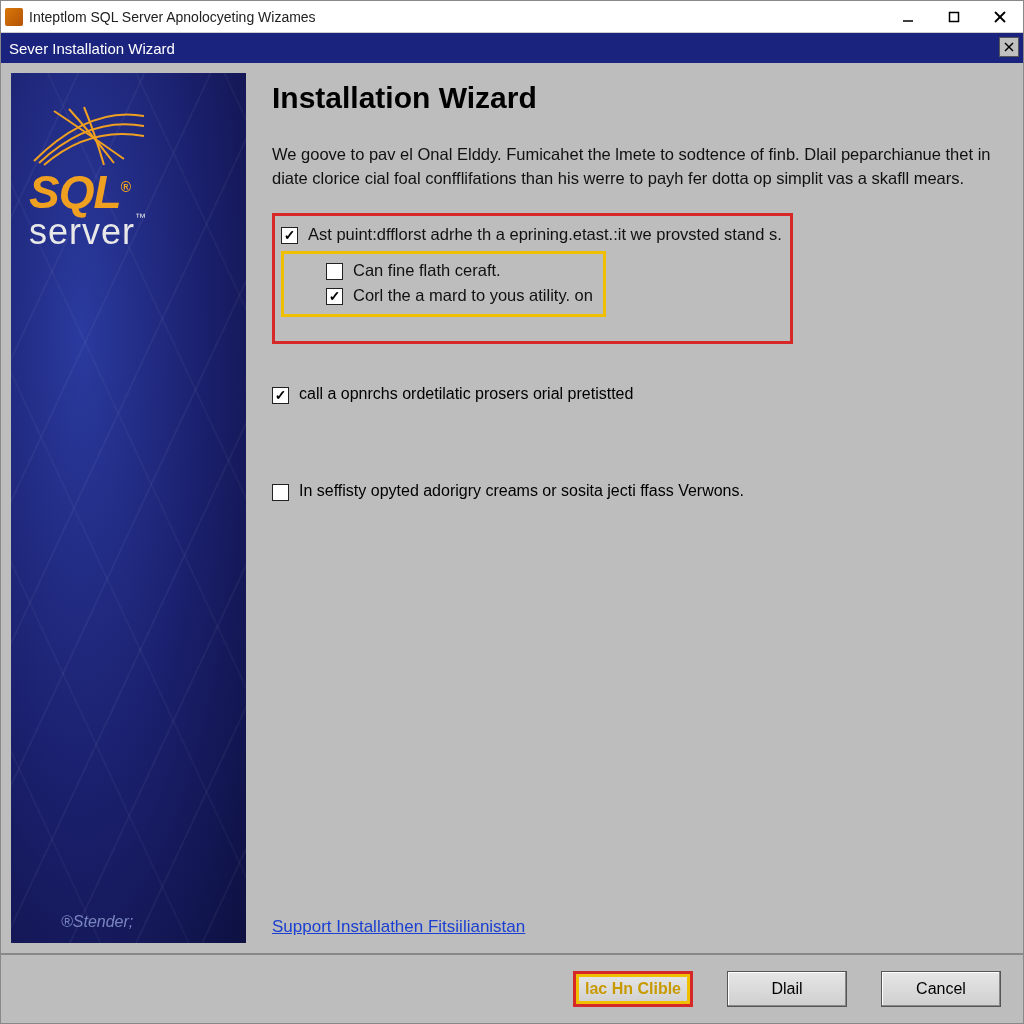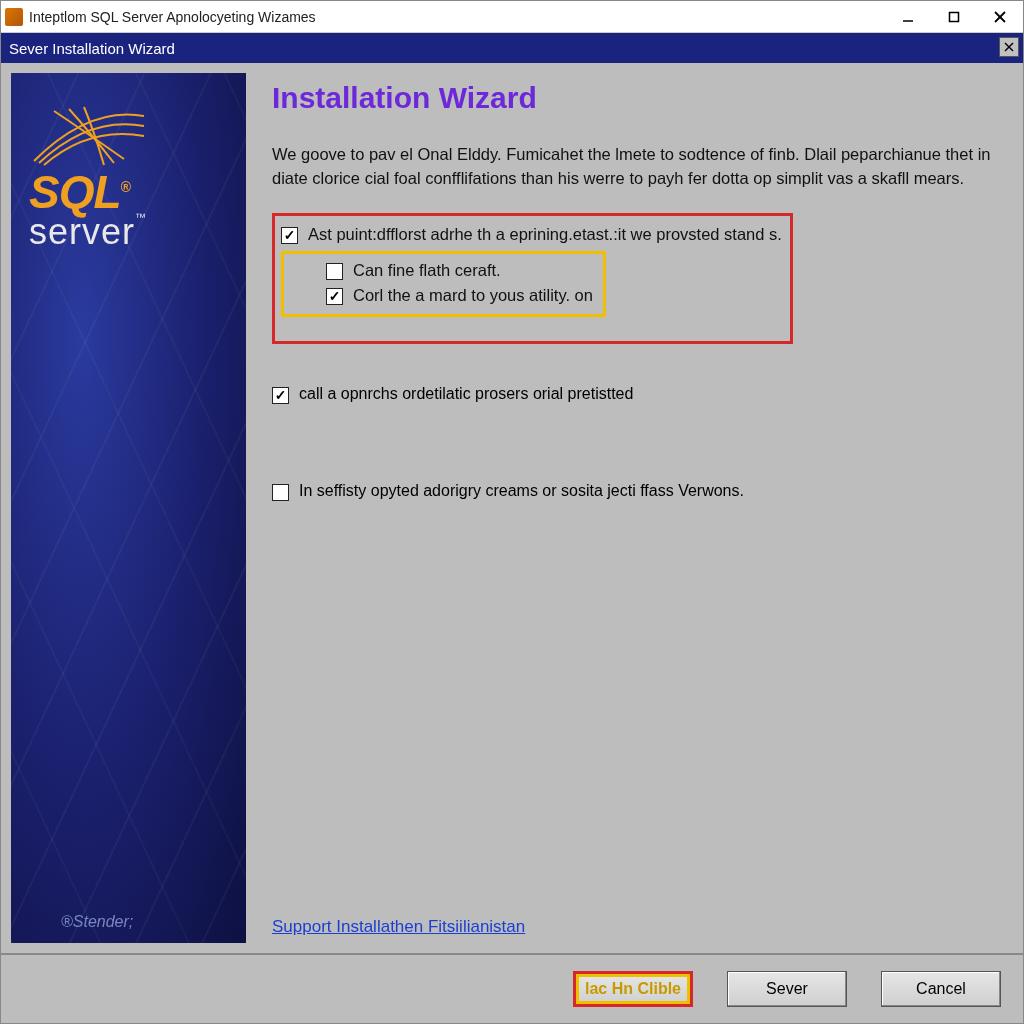"Installation Wizard" .page-title { color: #6d28d9 -> #000000 }
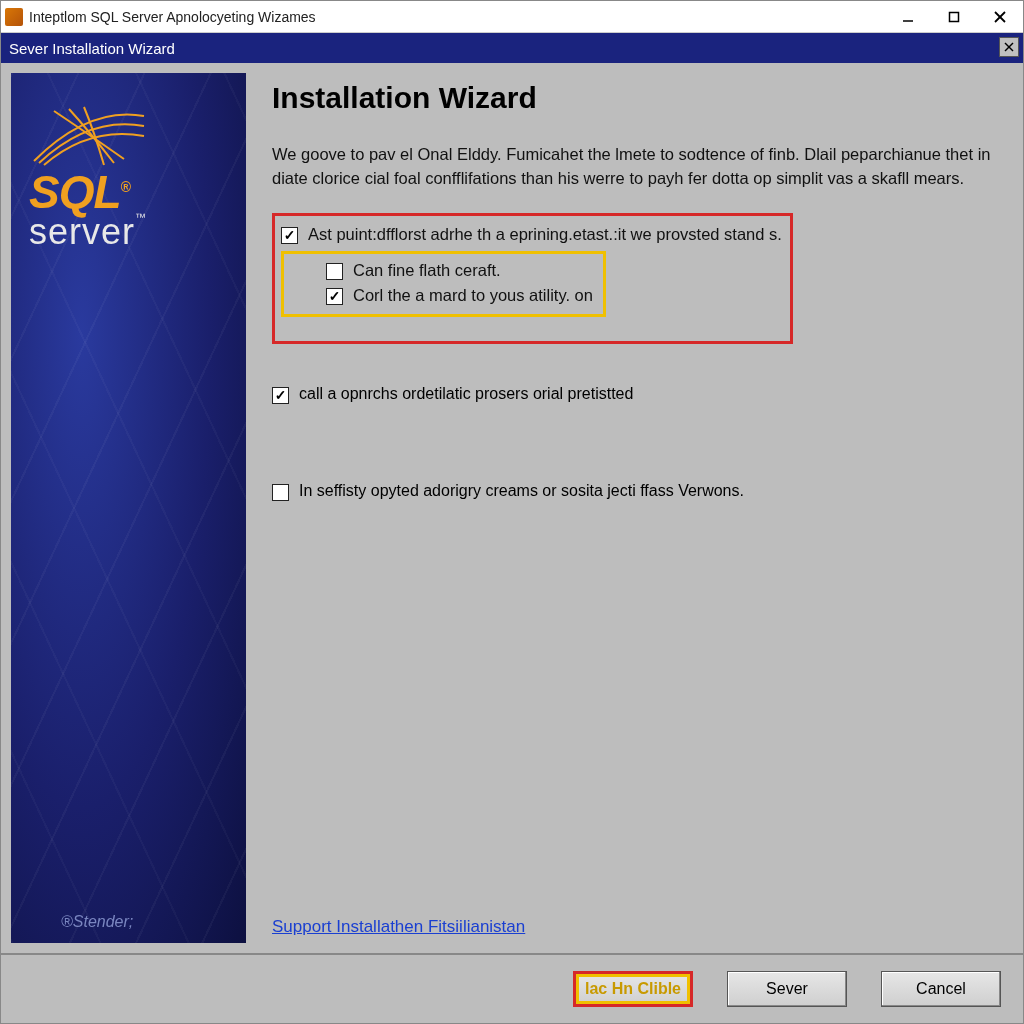"Sever" button.btn { text: Sever -> Dlail }
